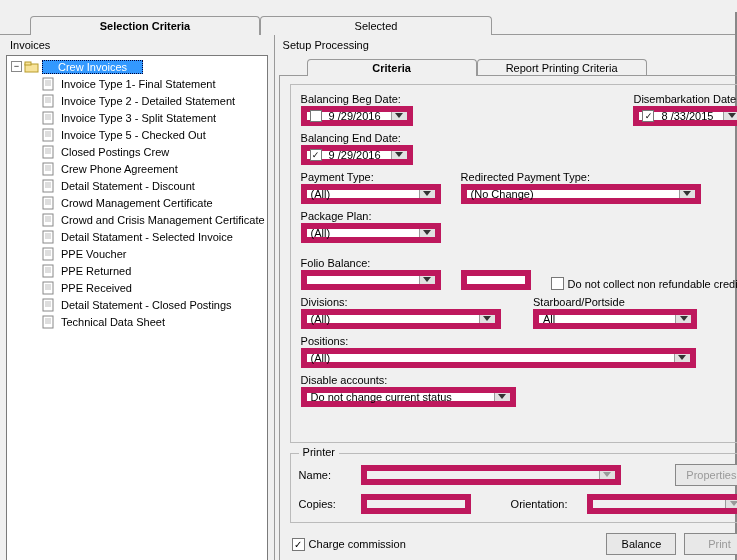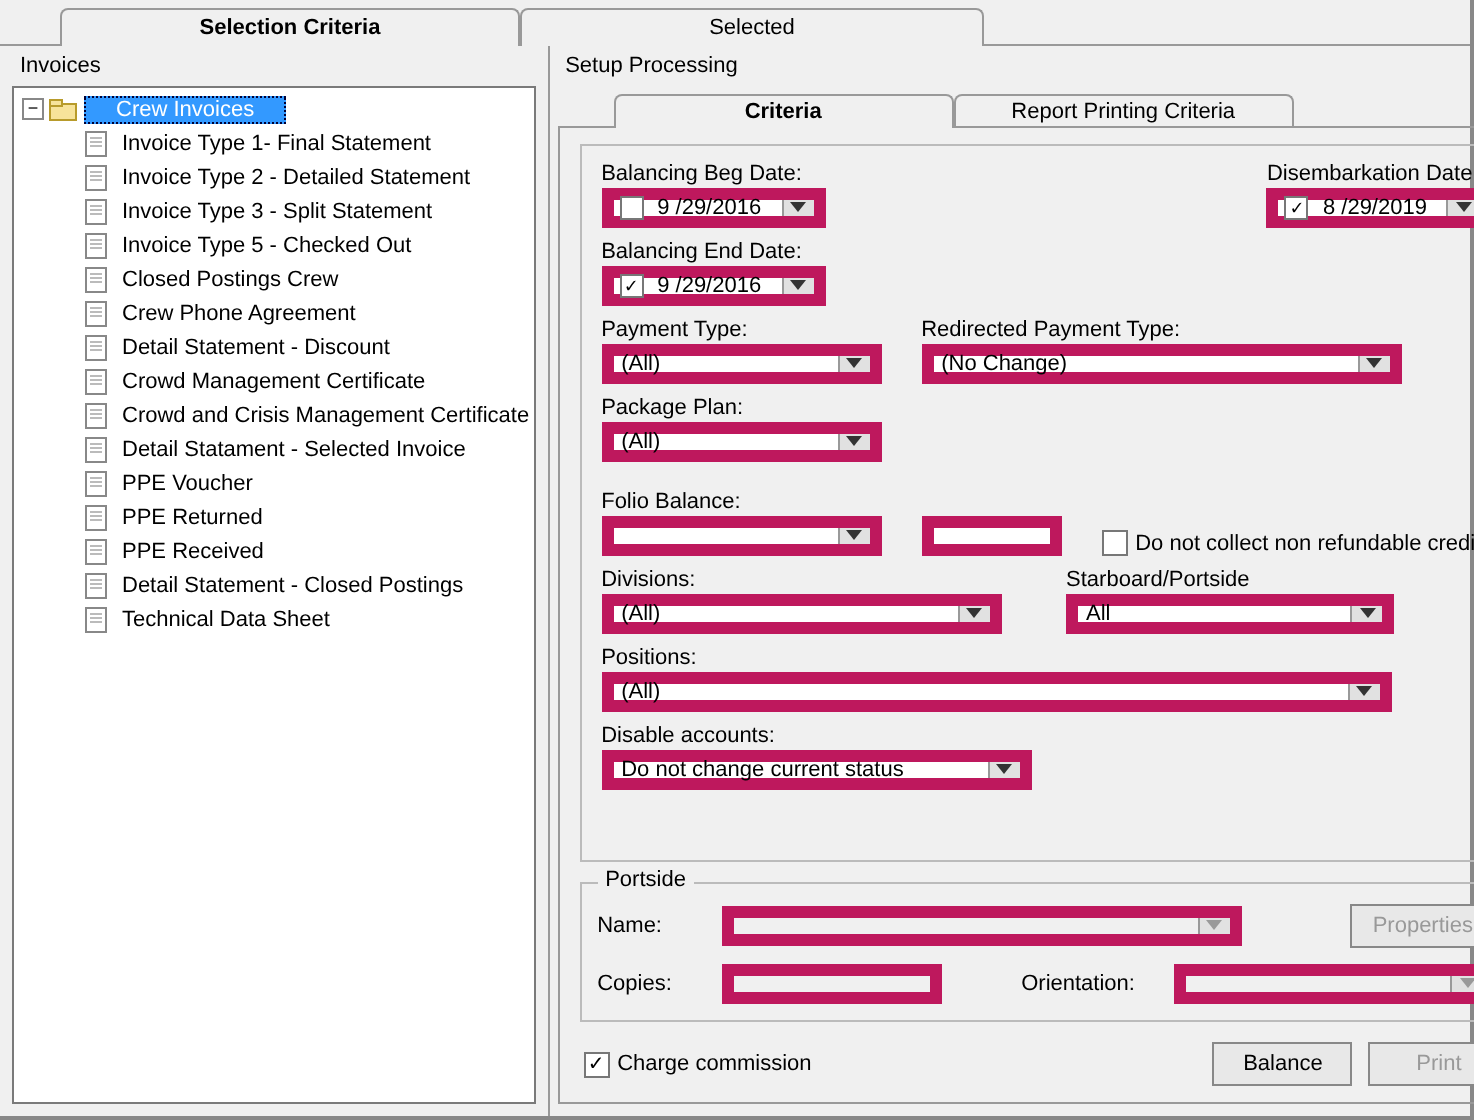"Selection Criteria" .top-tabs { margin-top: none -> 12px }
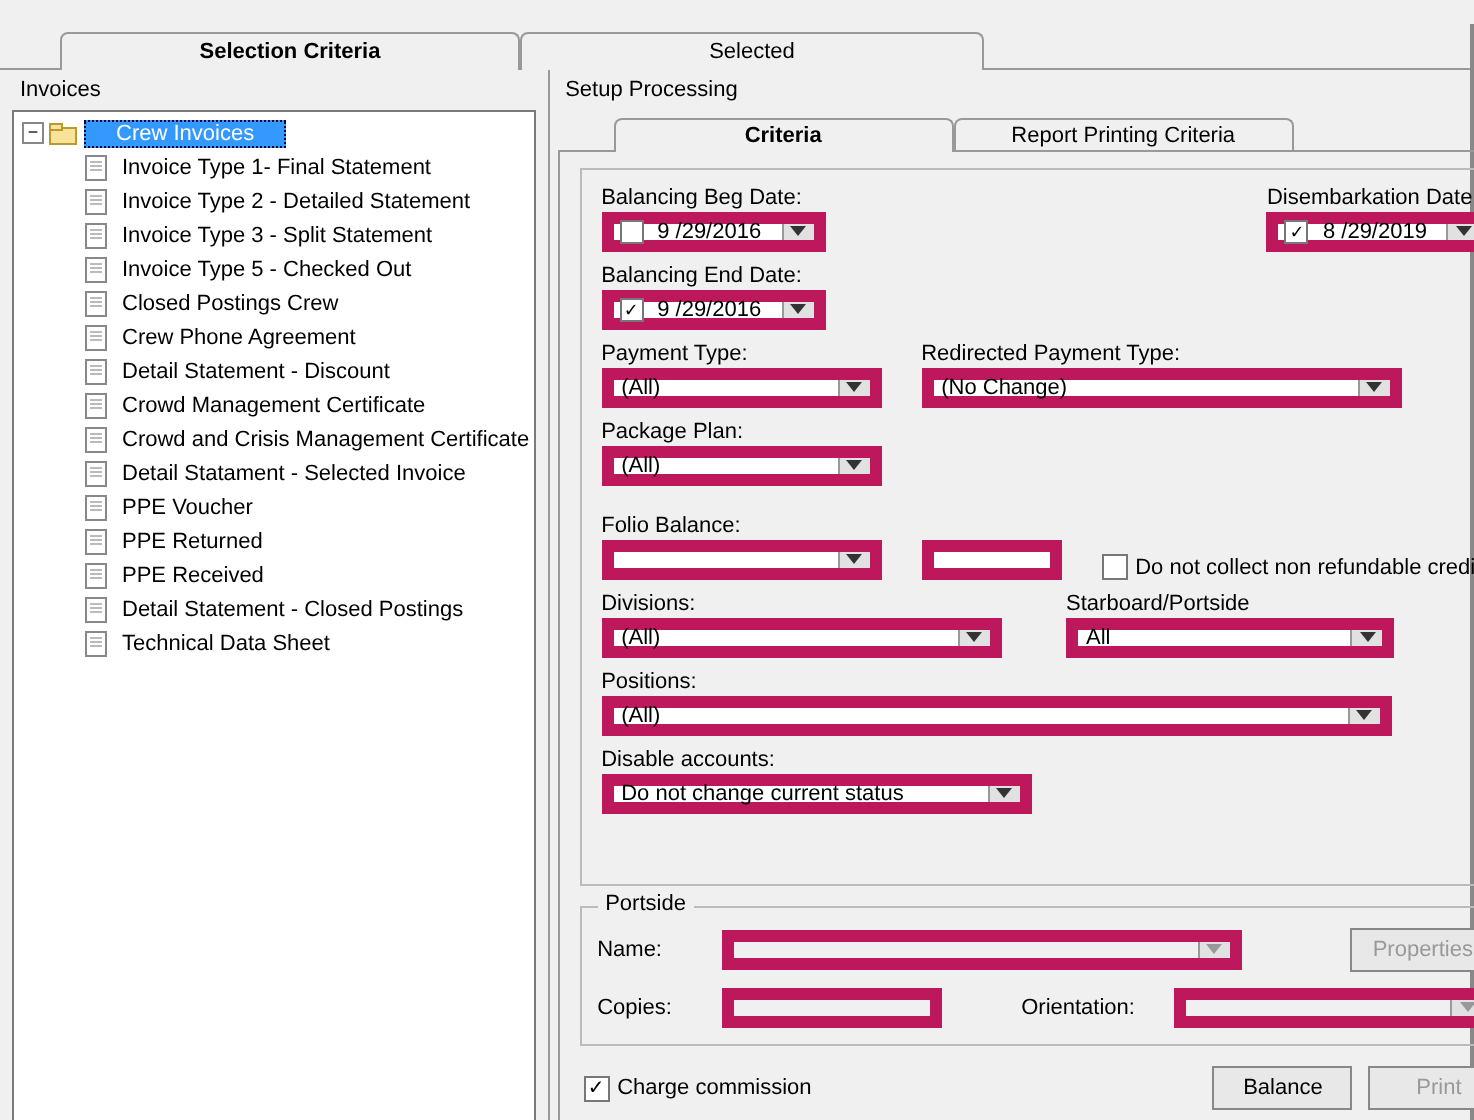"8 /29/2019" span.val { text: /29/2019 -> /33/2015 }
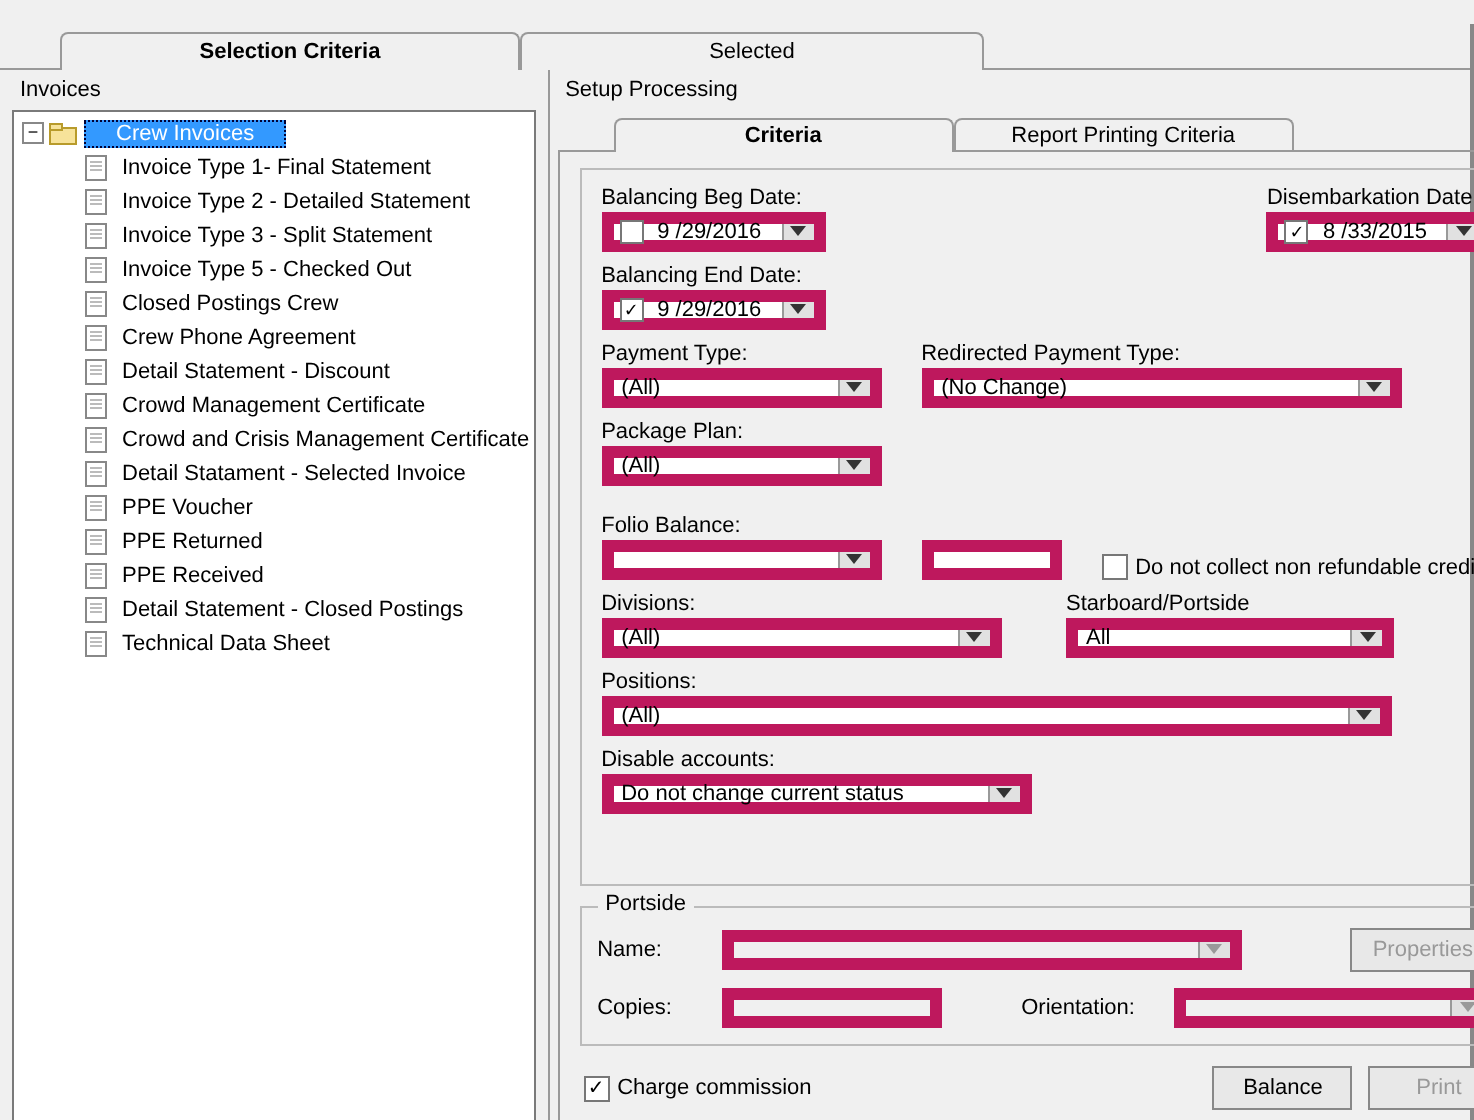"Portside" span.legend { text: Portside -> Printer }
